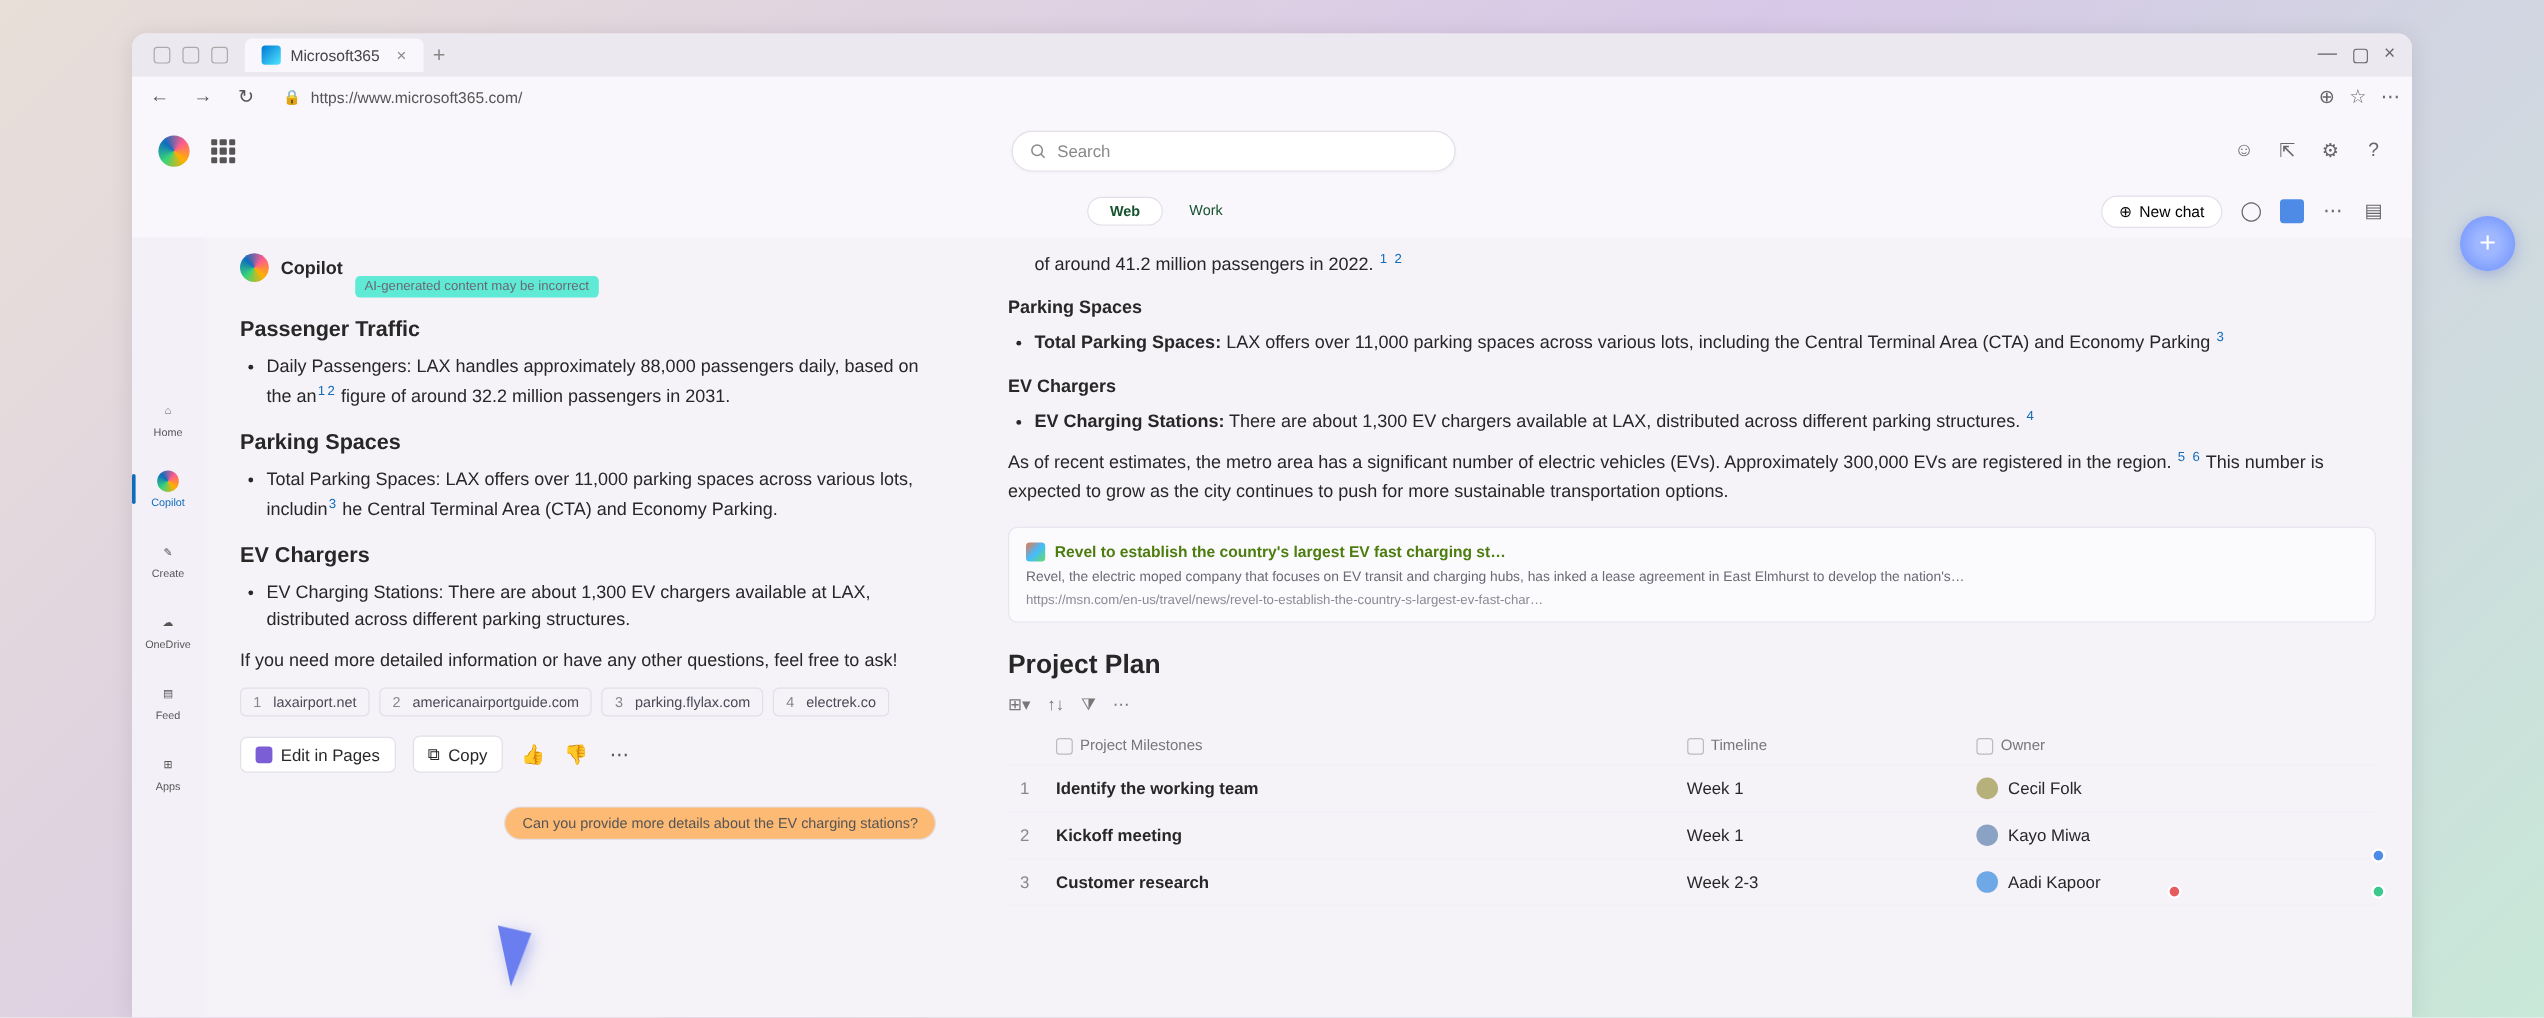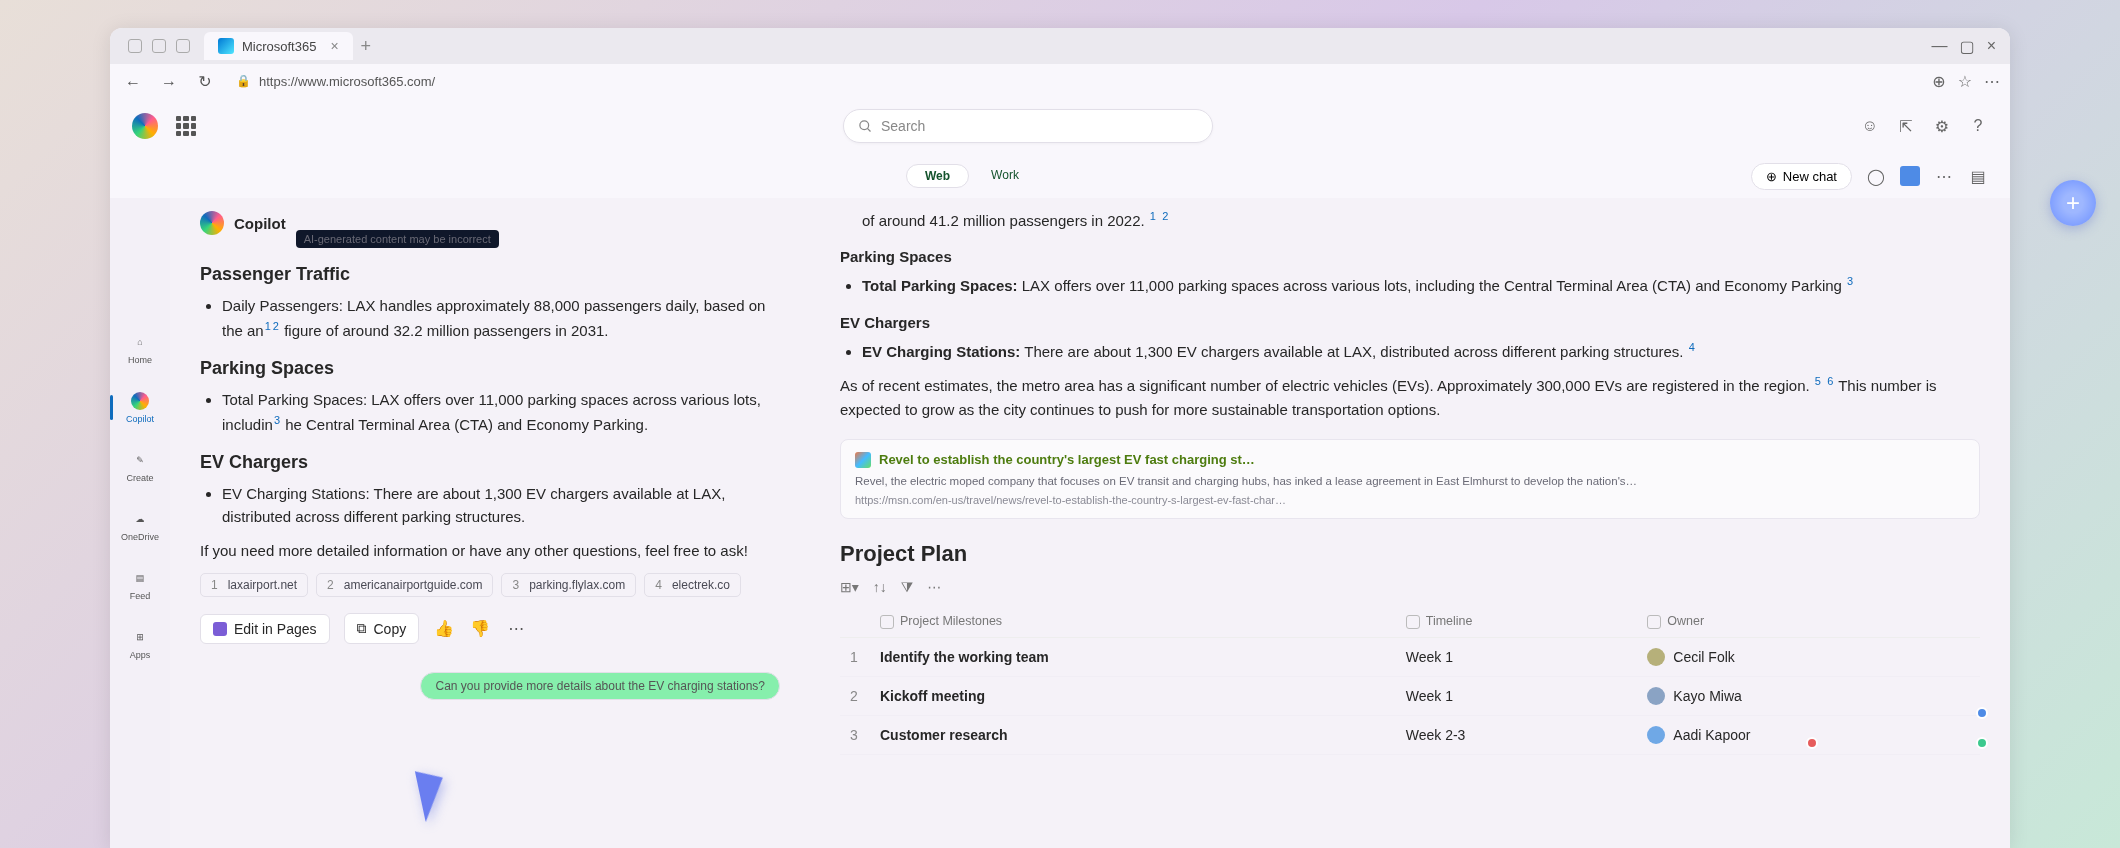"AI-generated content may be incorrect" .cp-note { background: #0f172a -> #5eead4 }
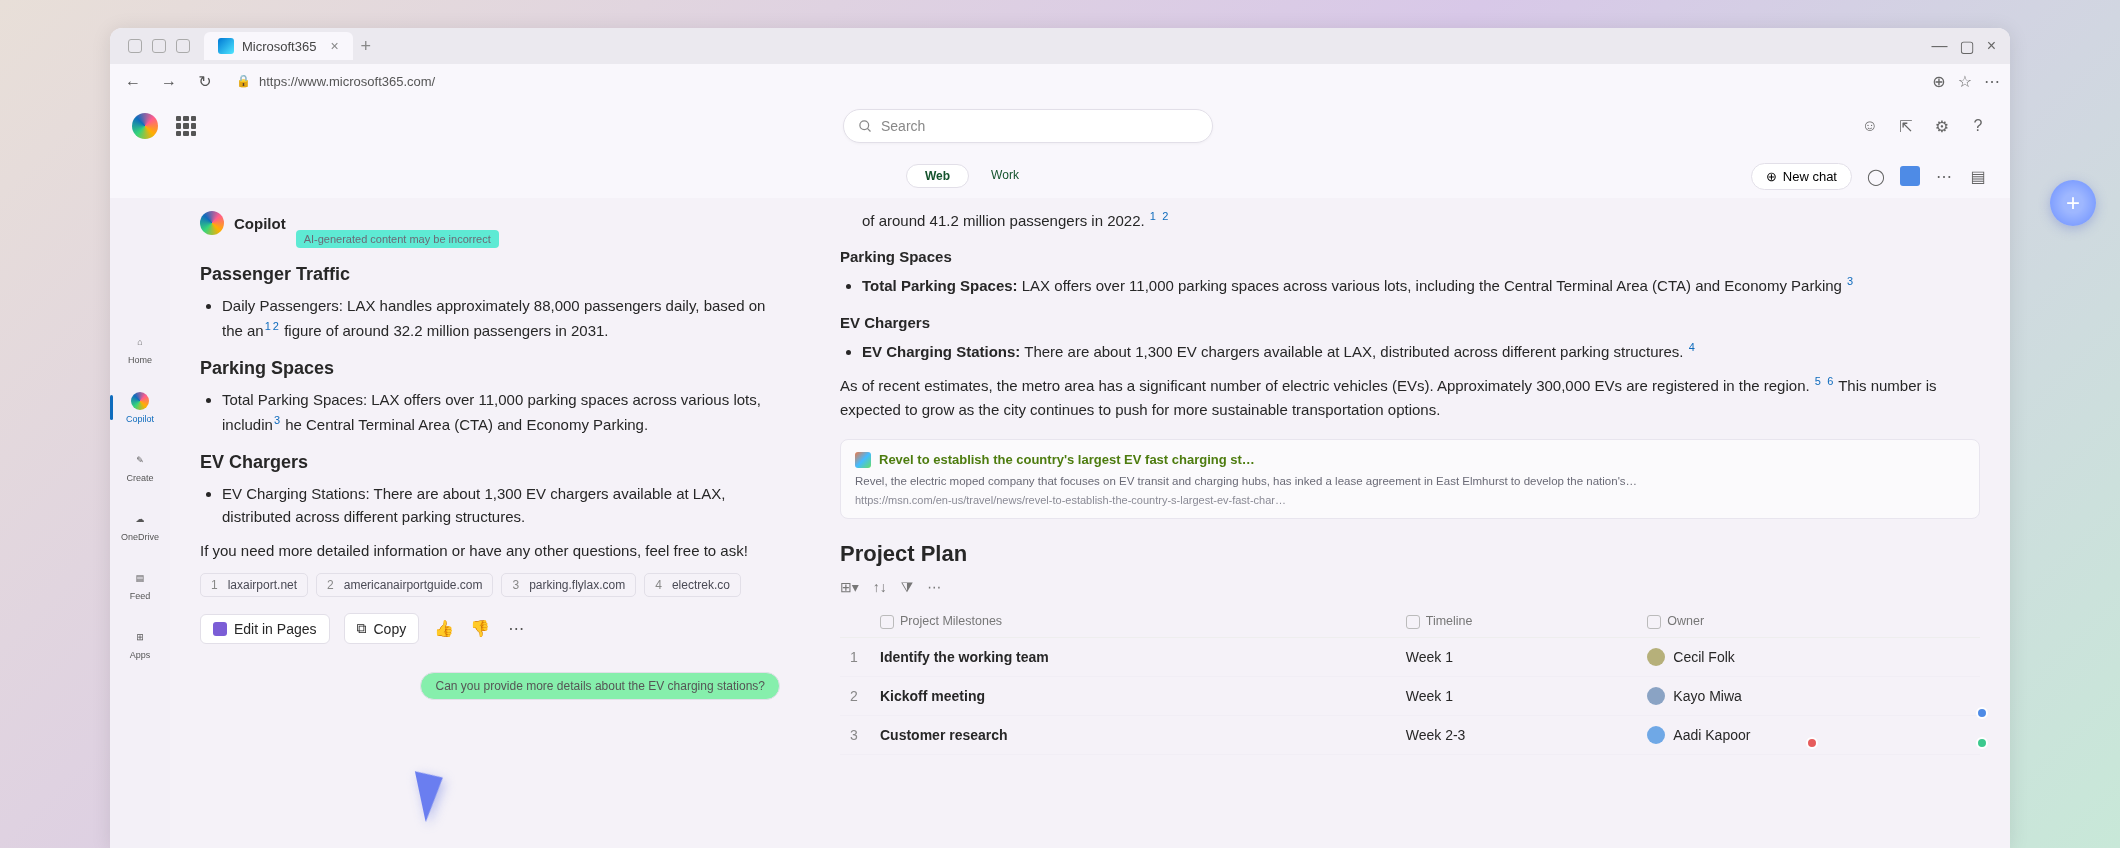"Can you provide more details" .suggest-pill { background: #86efac -> #fdba74 }
